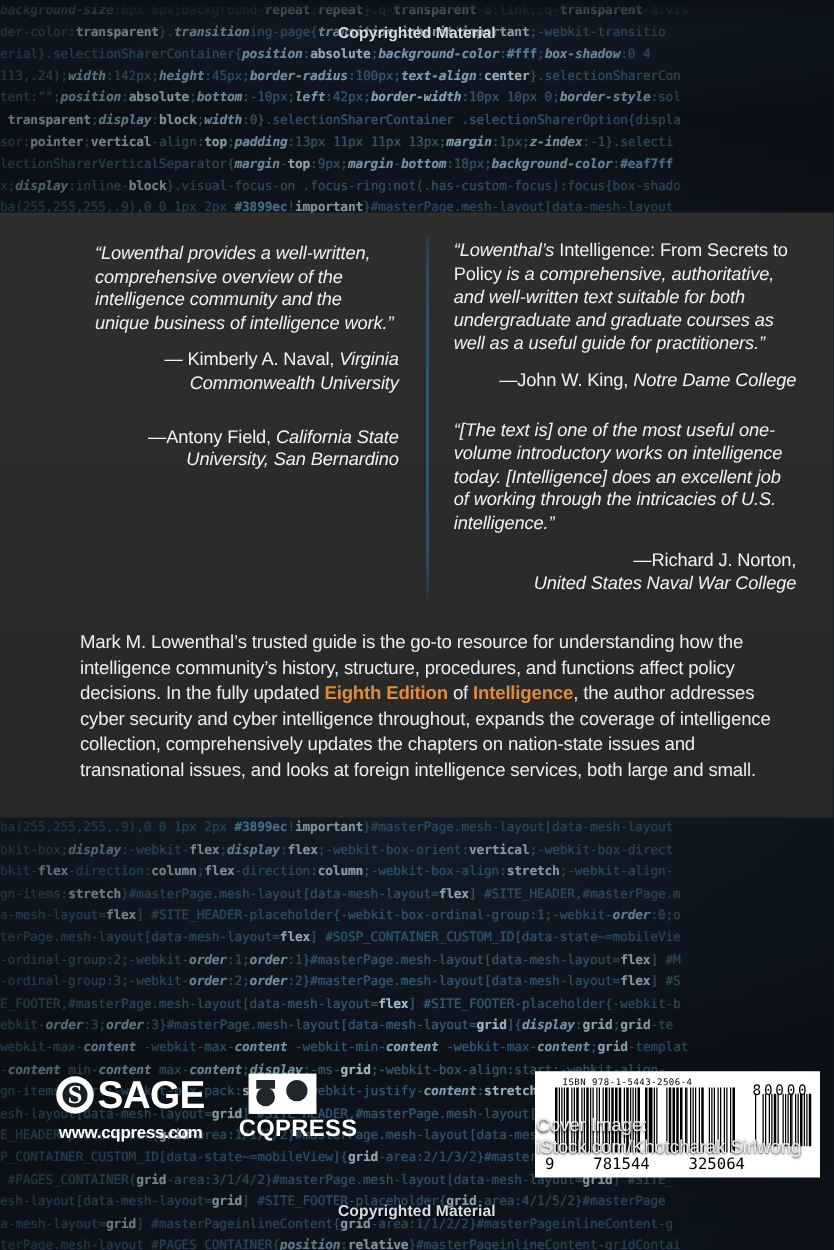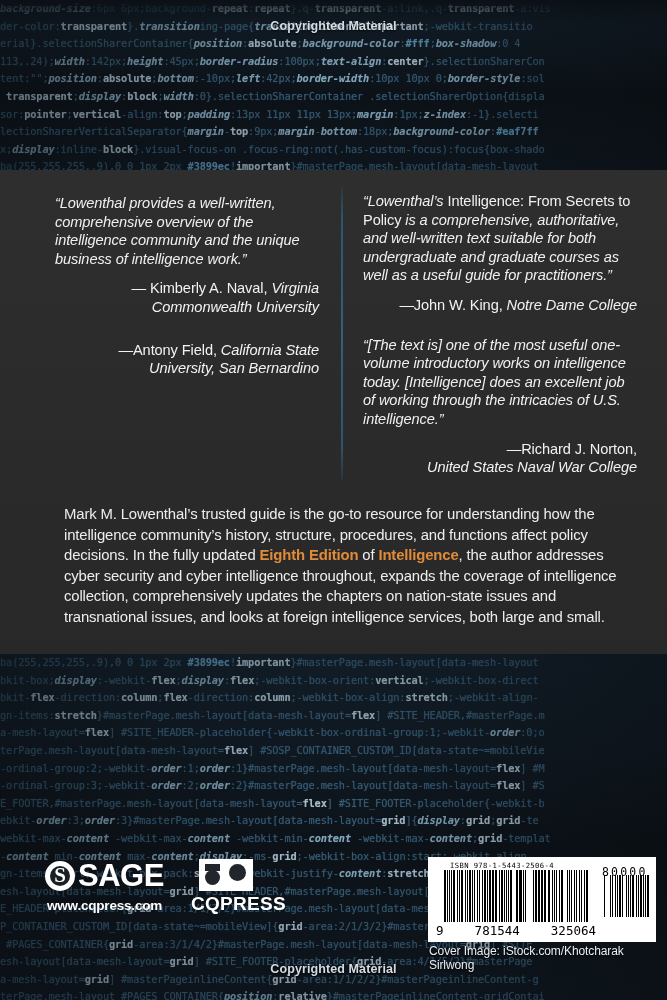"“Lowenthal provides a well-written," .qcol.left { padding: 12px 22px 0 55px -> 12px 22px 0 76px }
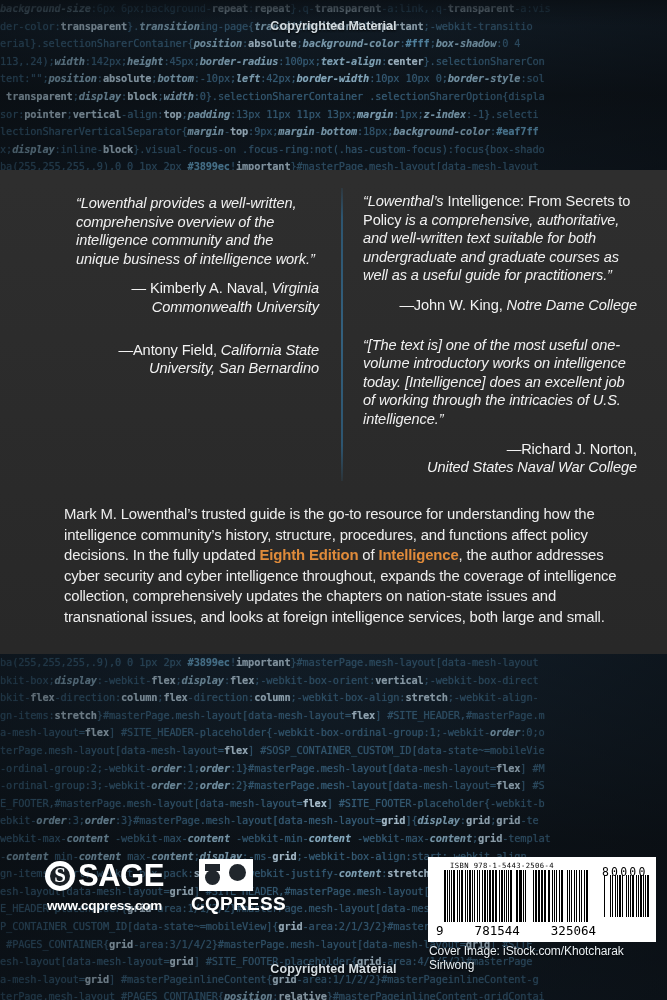"Cover Image: iStock.com/Khotcharak" .cover-credit { font-size: 12px -> 15px; top: 944px -> 892px }
